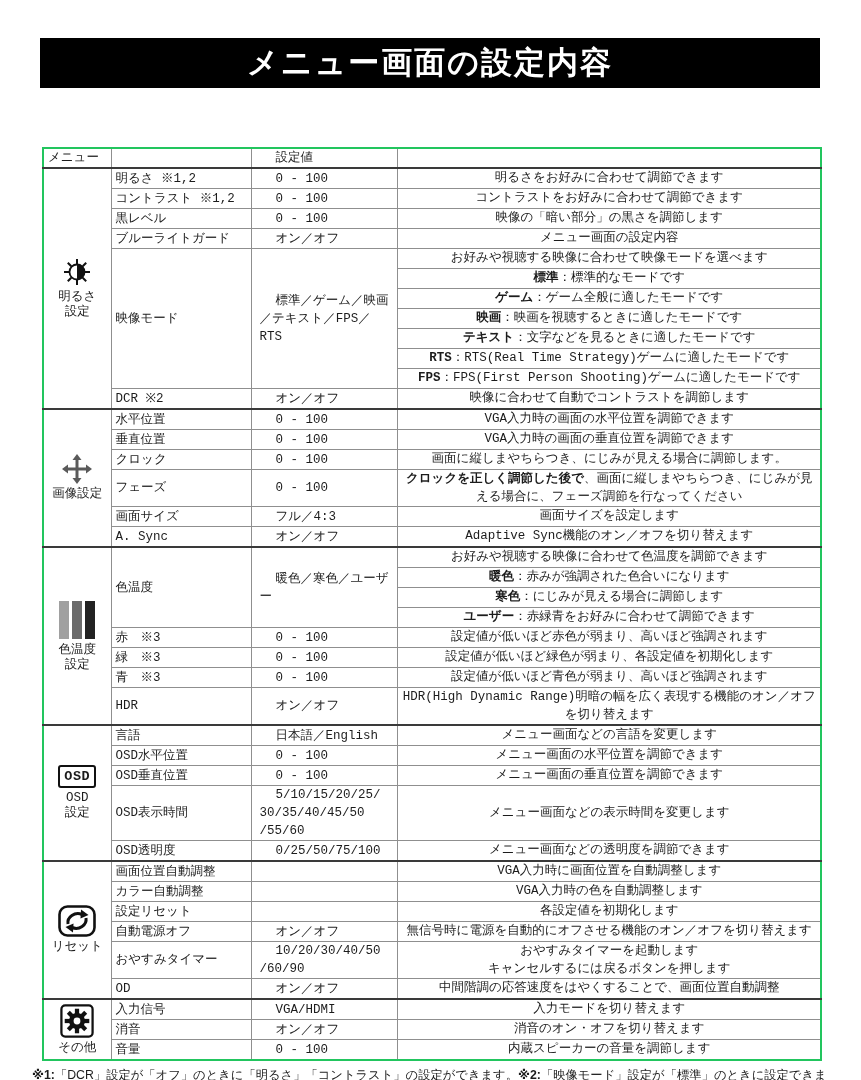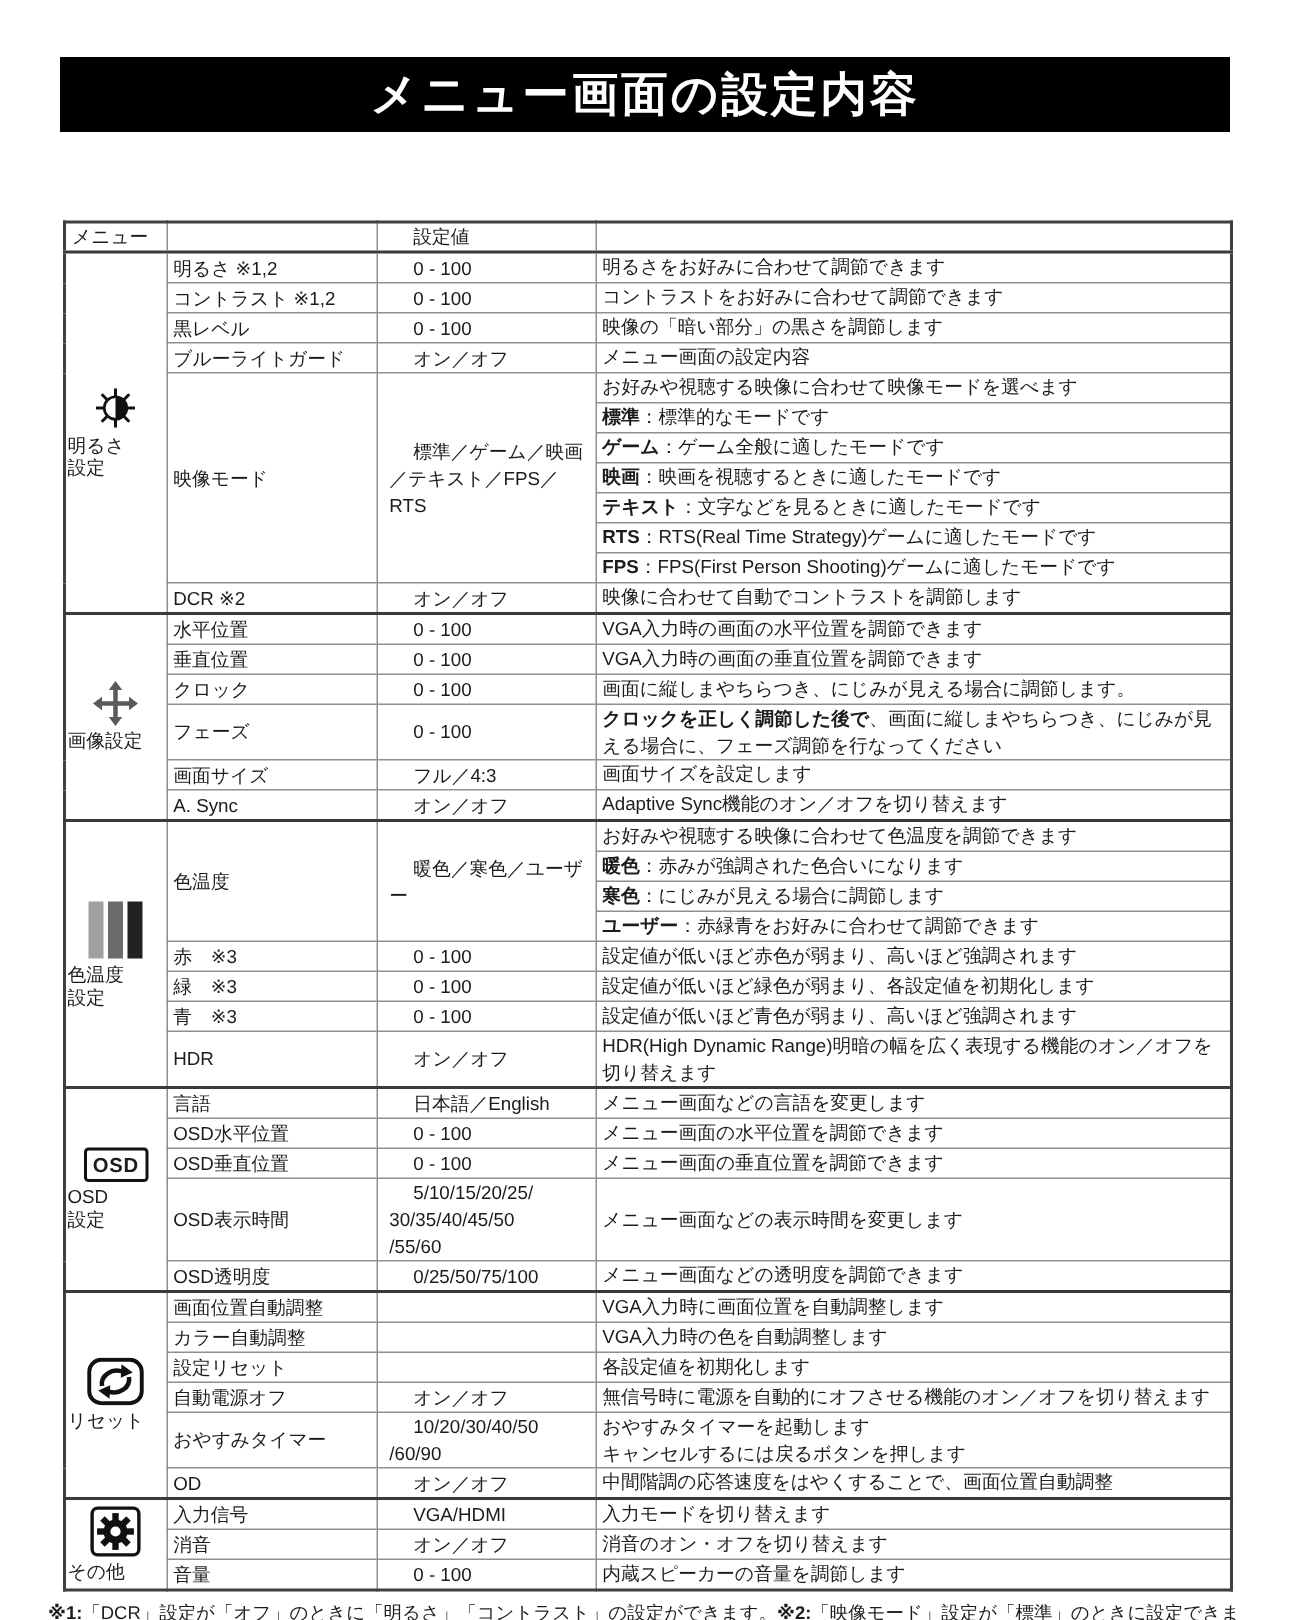"メニュー" table.settings { border: 2px solid #404040 -> 2px solid #22c55e; font-family: none -> Liberation Mono, monospace }
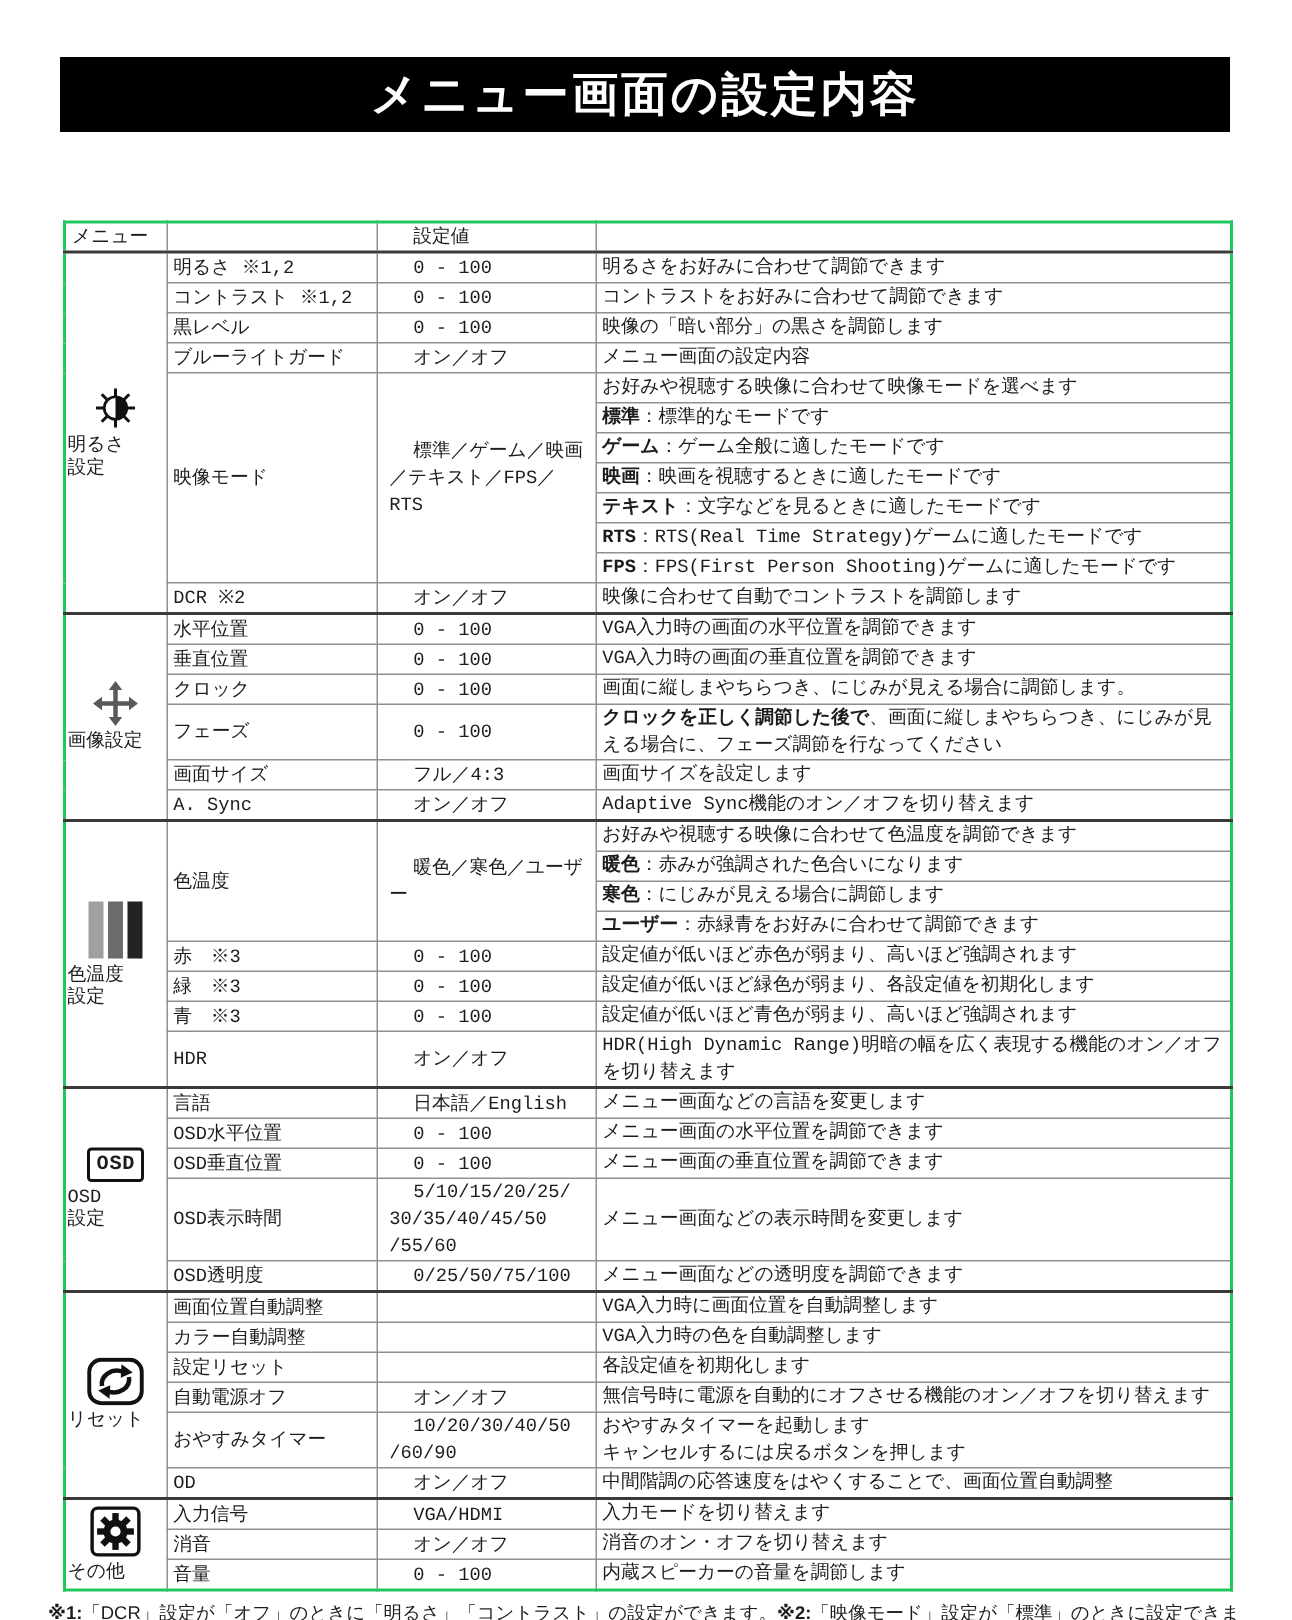"明るさをお好みに合わせて調節できます" .dline { text-align: none -> center }
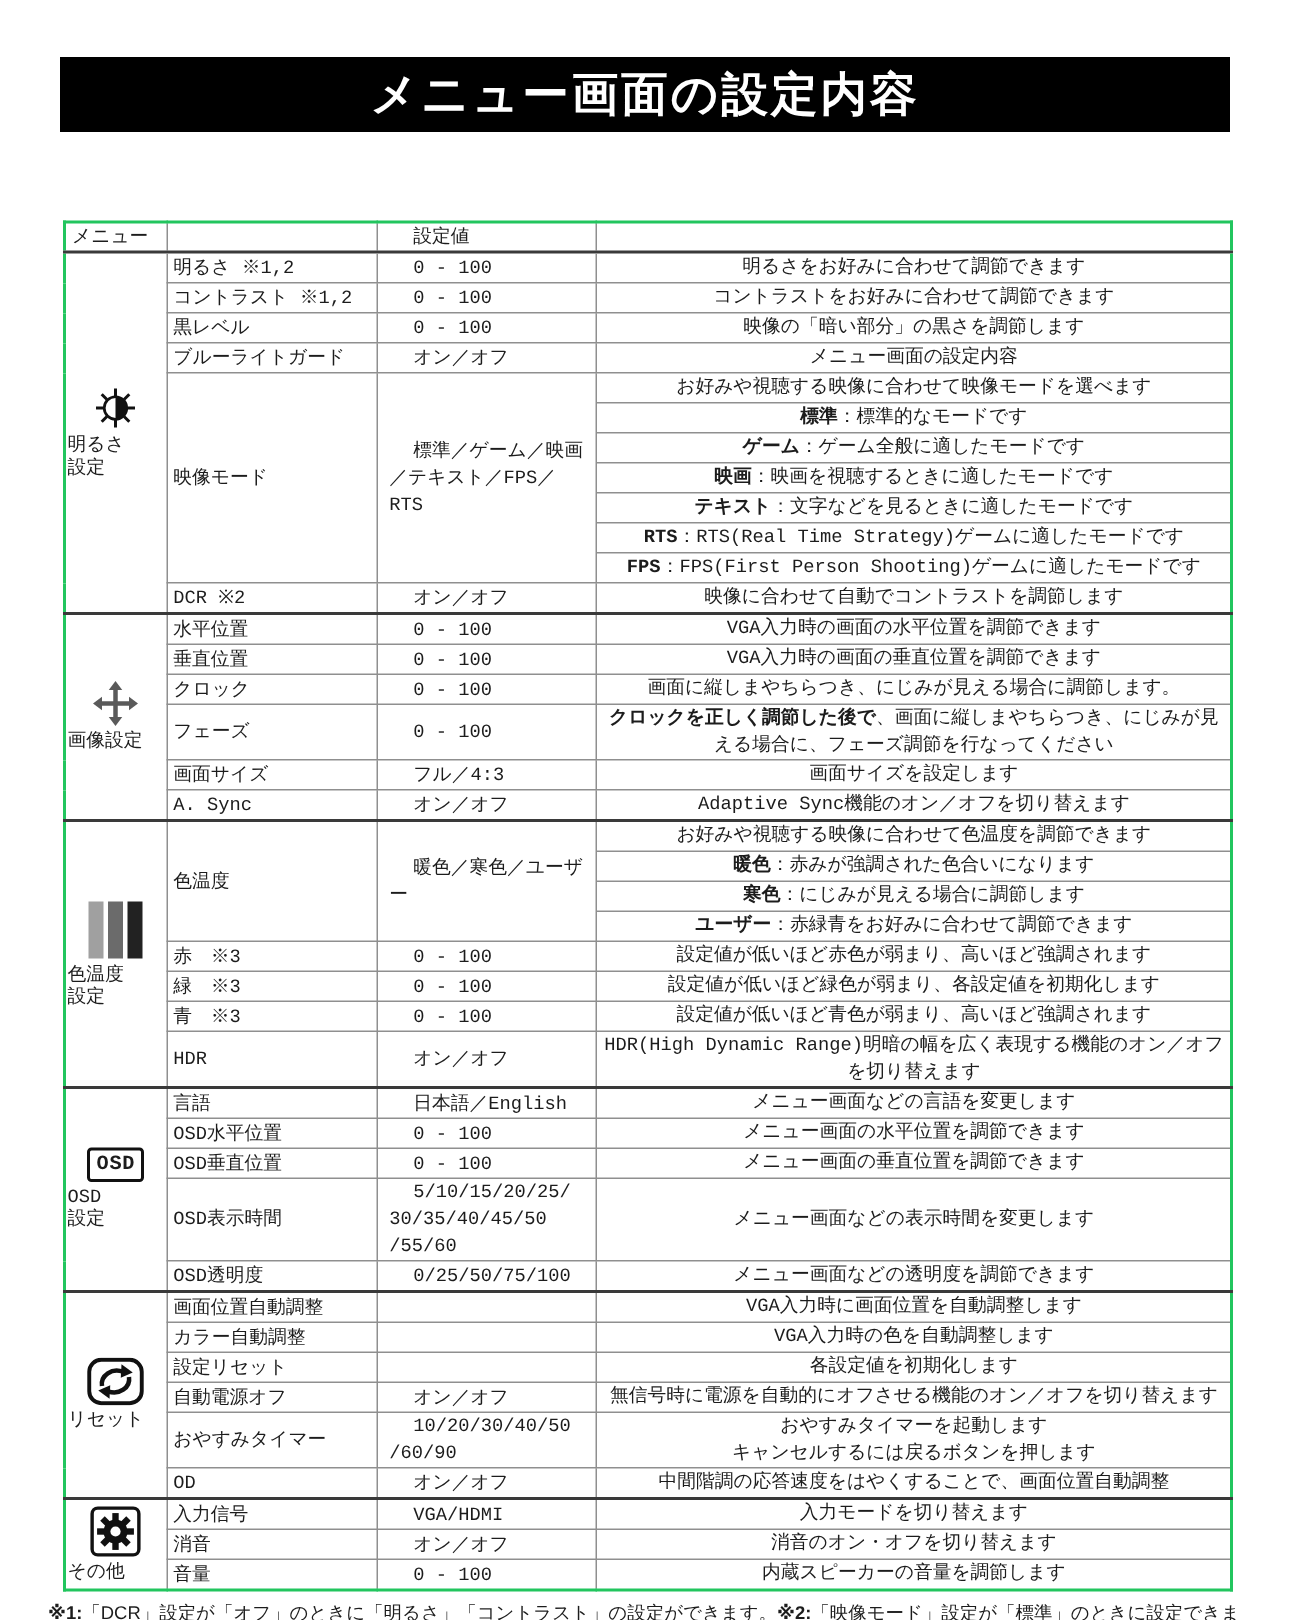"明るさ" td.menu { text-align: none -> center }
